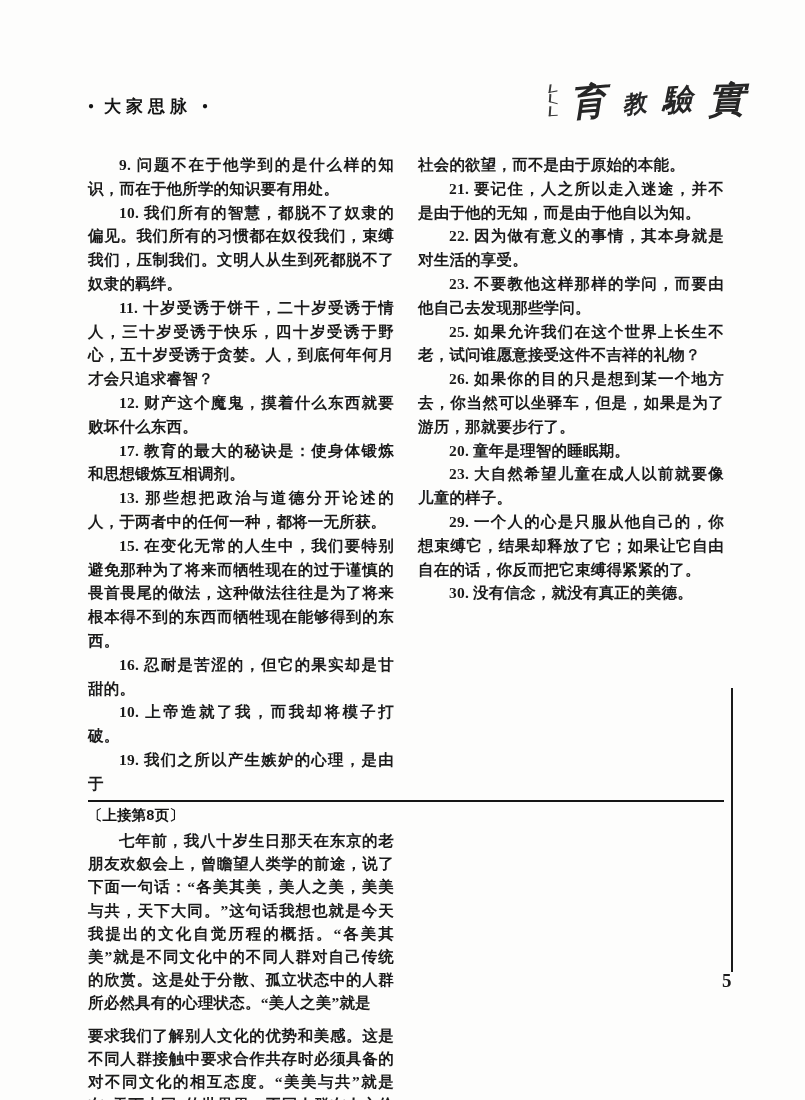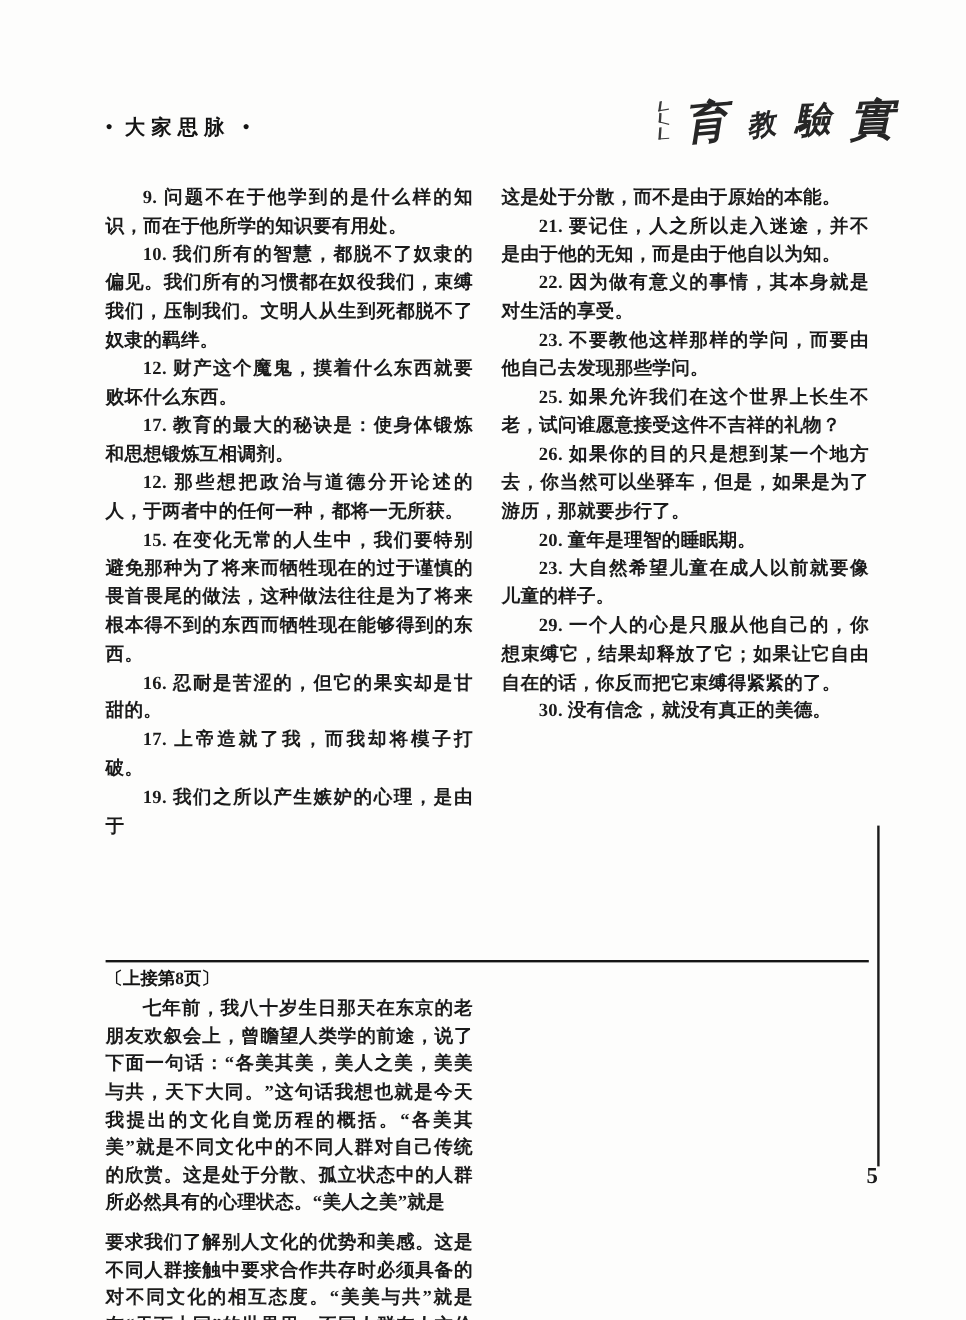"这是处于分散，而不是由于原始的本能。" p.para { text: 这是处于分散 -> 社会的欲望 }
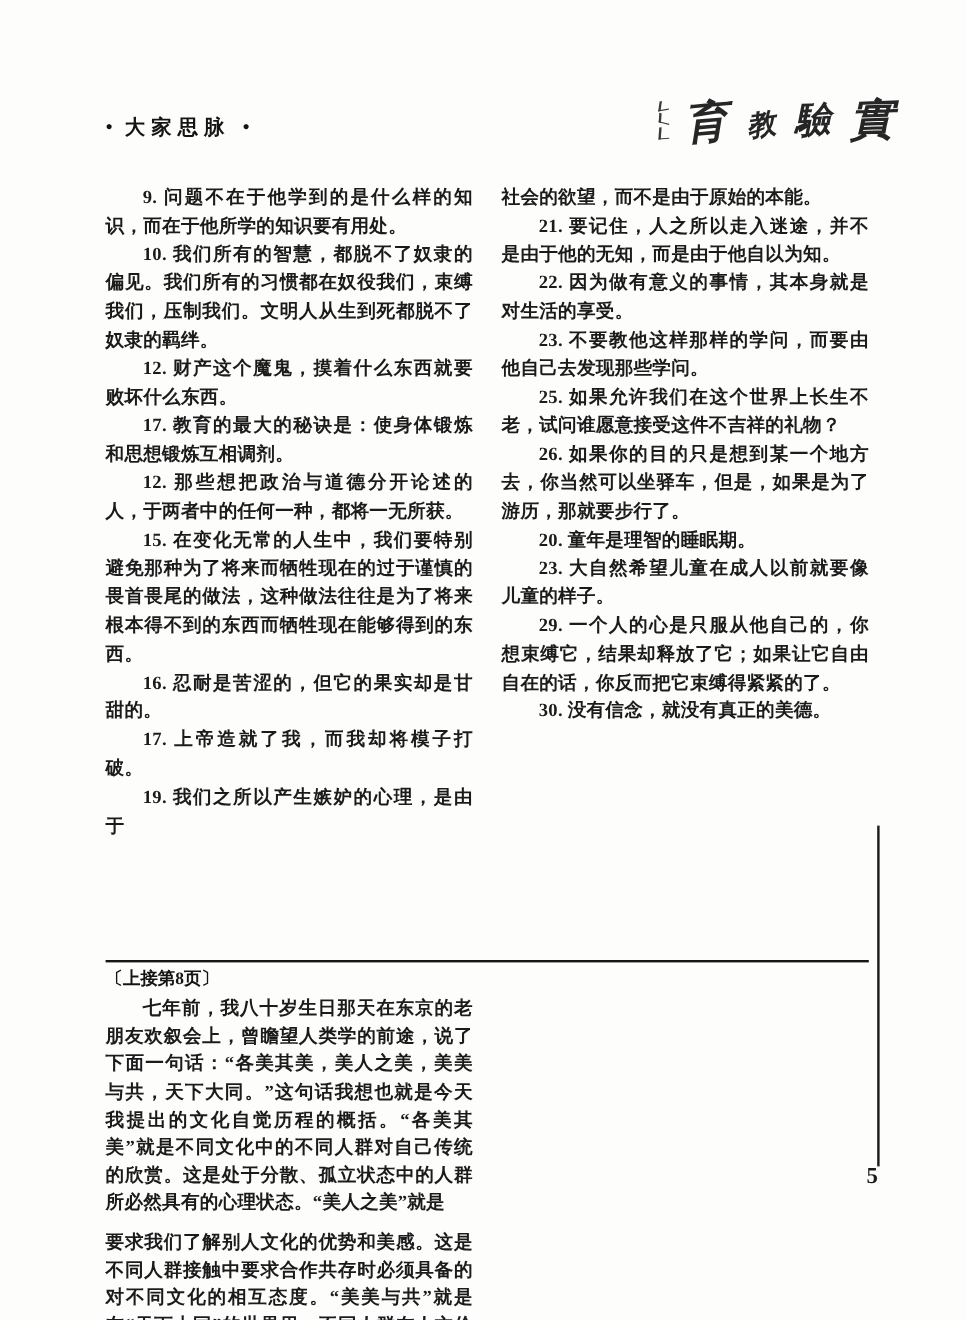"11." p.para { html: none -> <p>11. 十岁受诱于饼干，二十岁受诱于情人，三十岁受诱于快乐，四十岁受诱于野心，五十岁受诱于贪婪。人，到底何年何月才会只追求睿智？</p> }
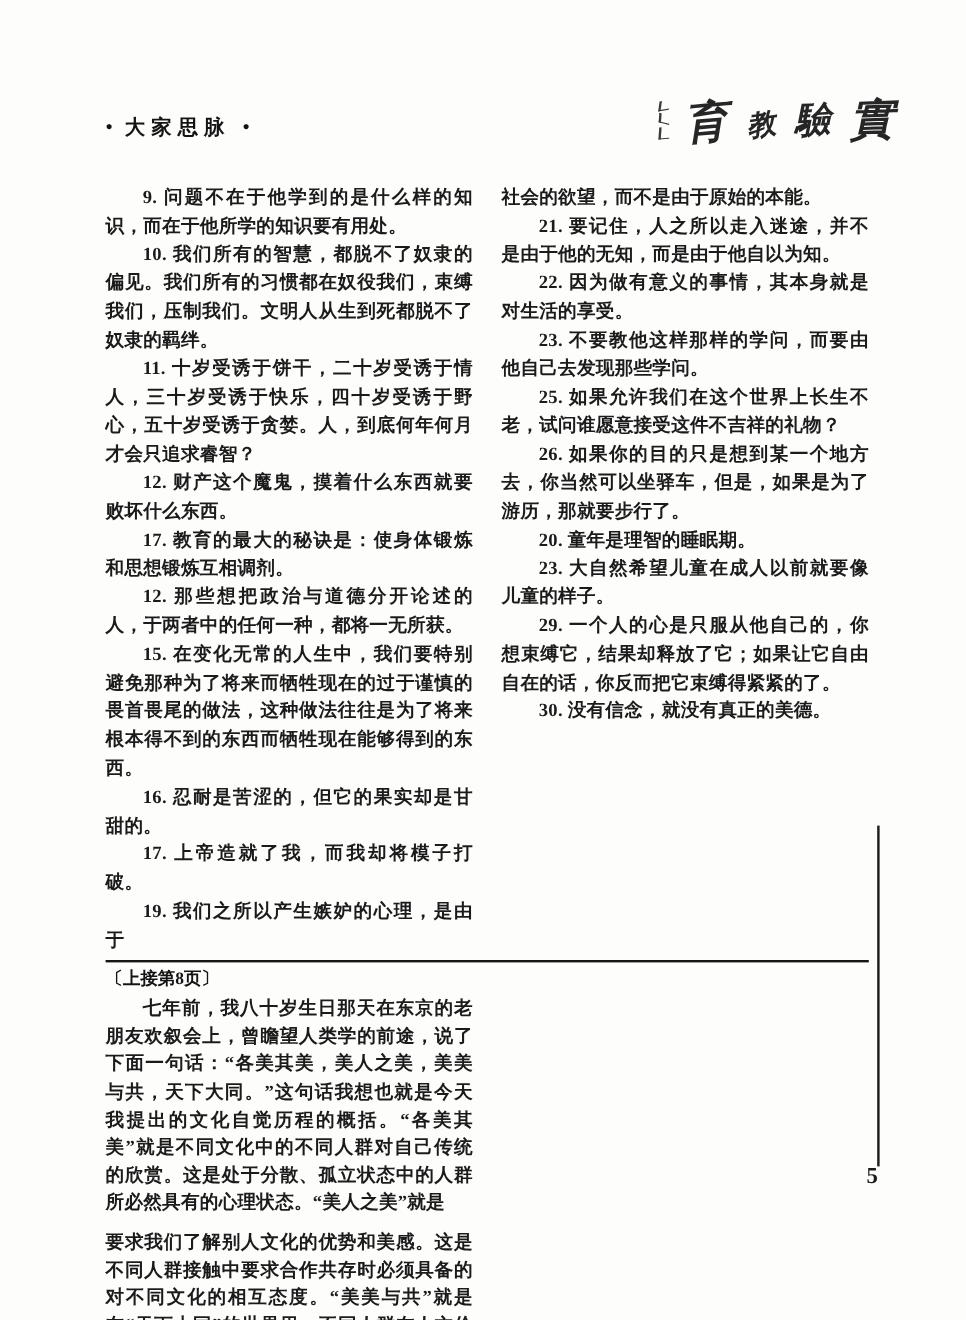"12. 那些想把政治与道德分开论述的人，于两者中的任何一种，都将一无所获。" p.para { text: 12 -> 13 }
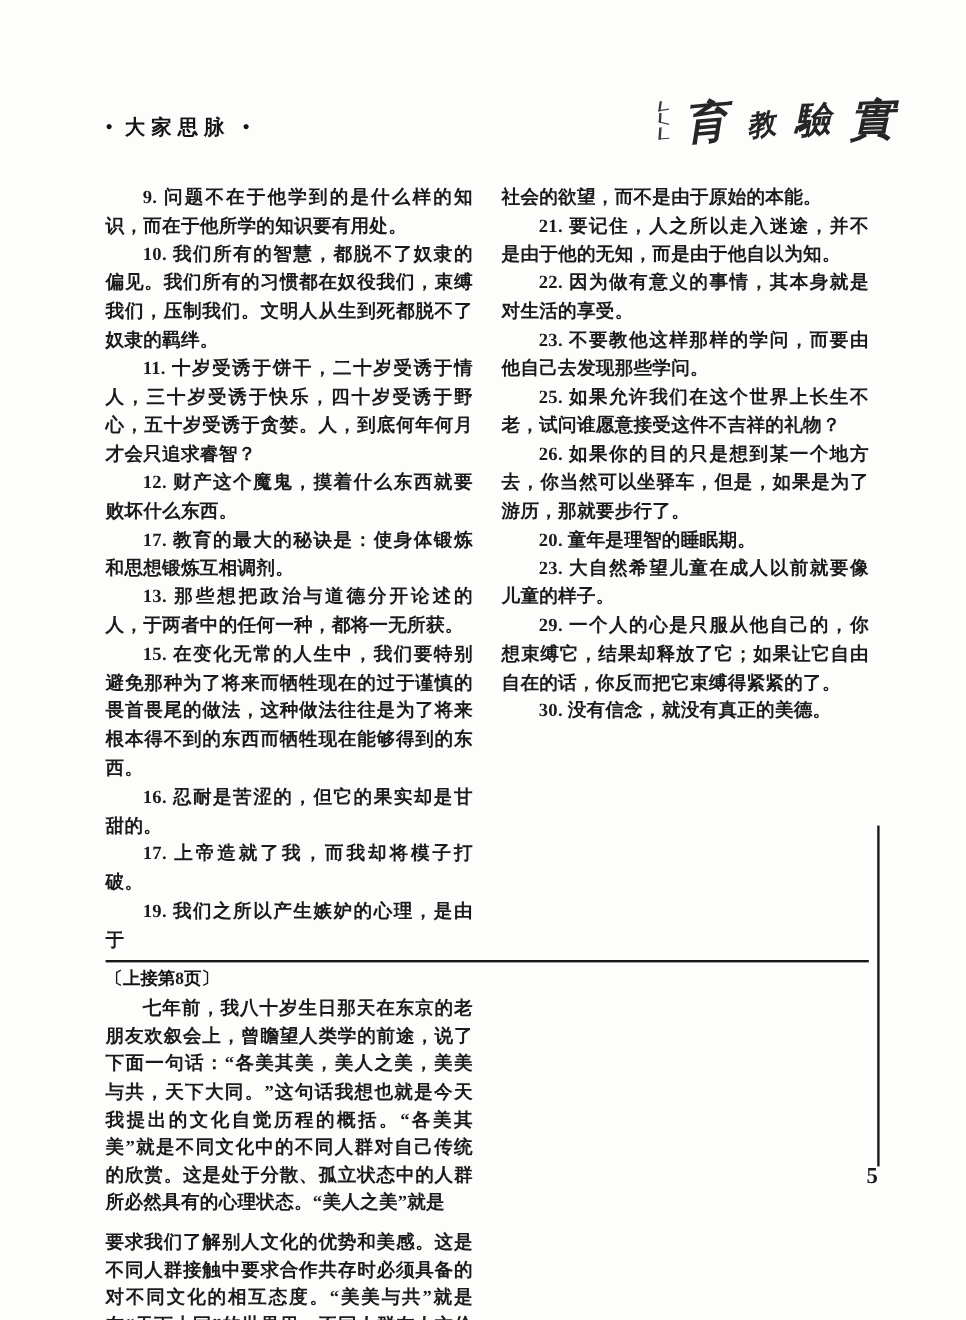"17. 上帝造就了我，而我却将模子打破。" p.para { text: 17 -> 10 }
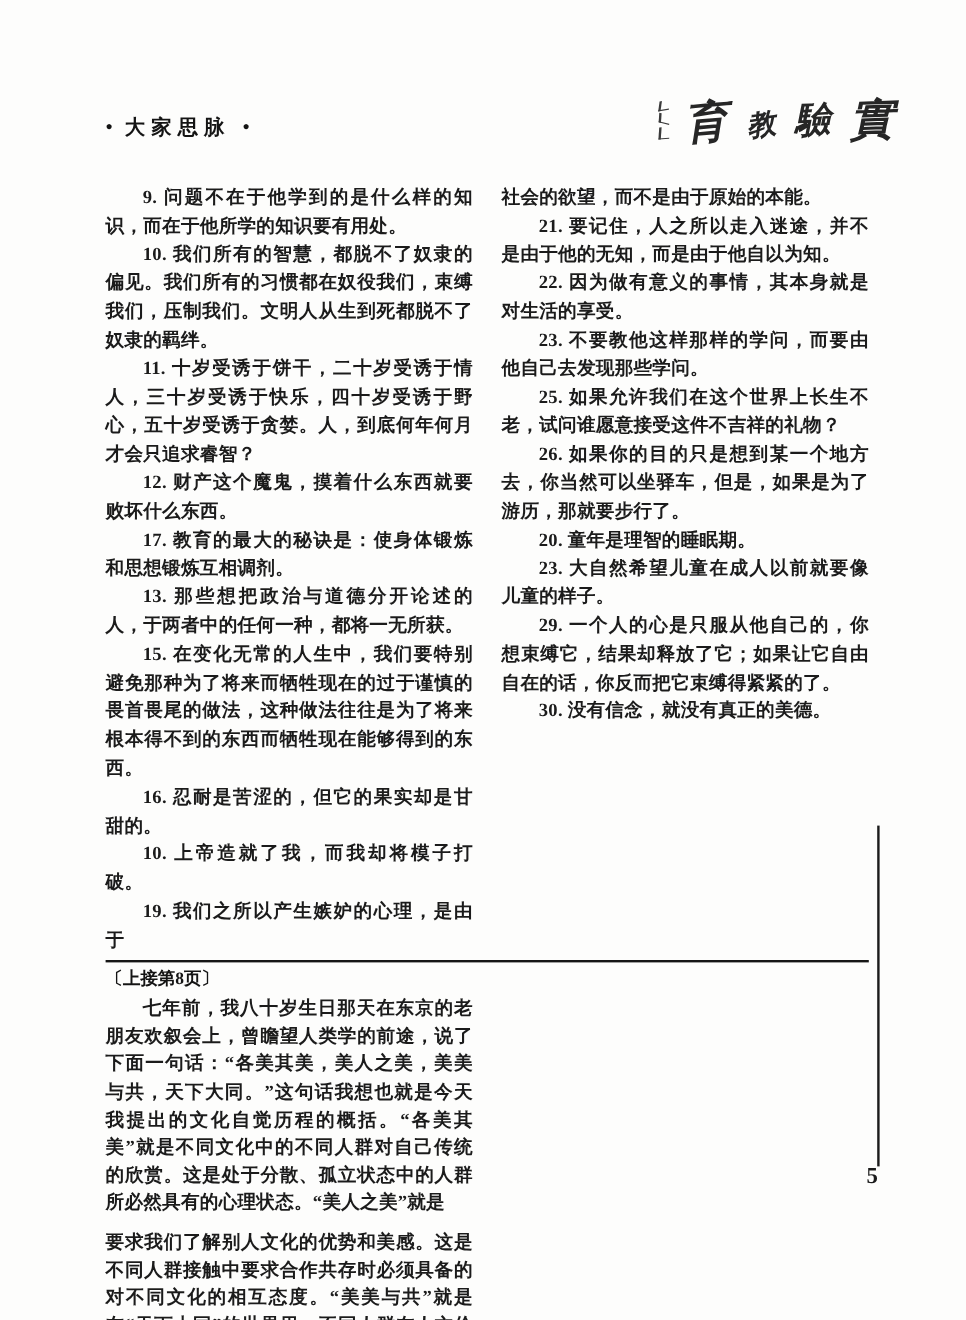"〔上接第8页〕" .cont-tag { font-family: Liberation Serif, serif -> Liberation Mono, monospace }
